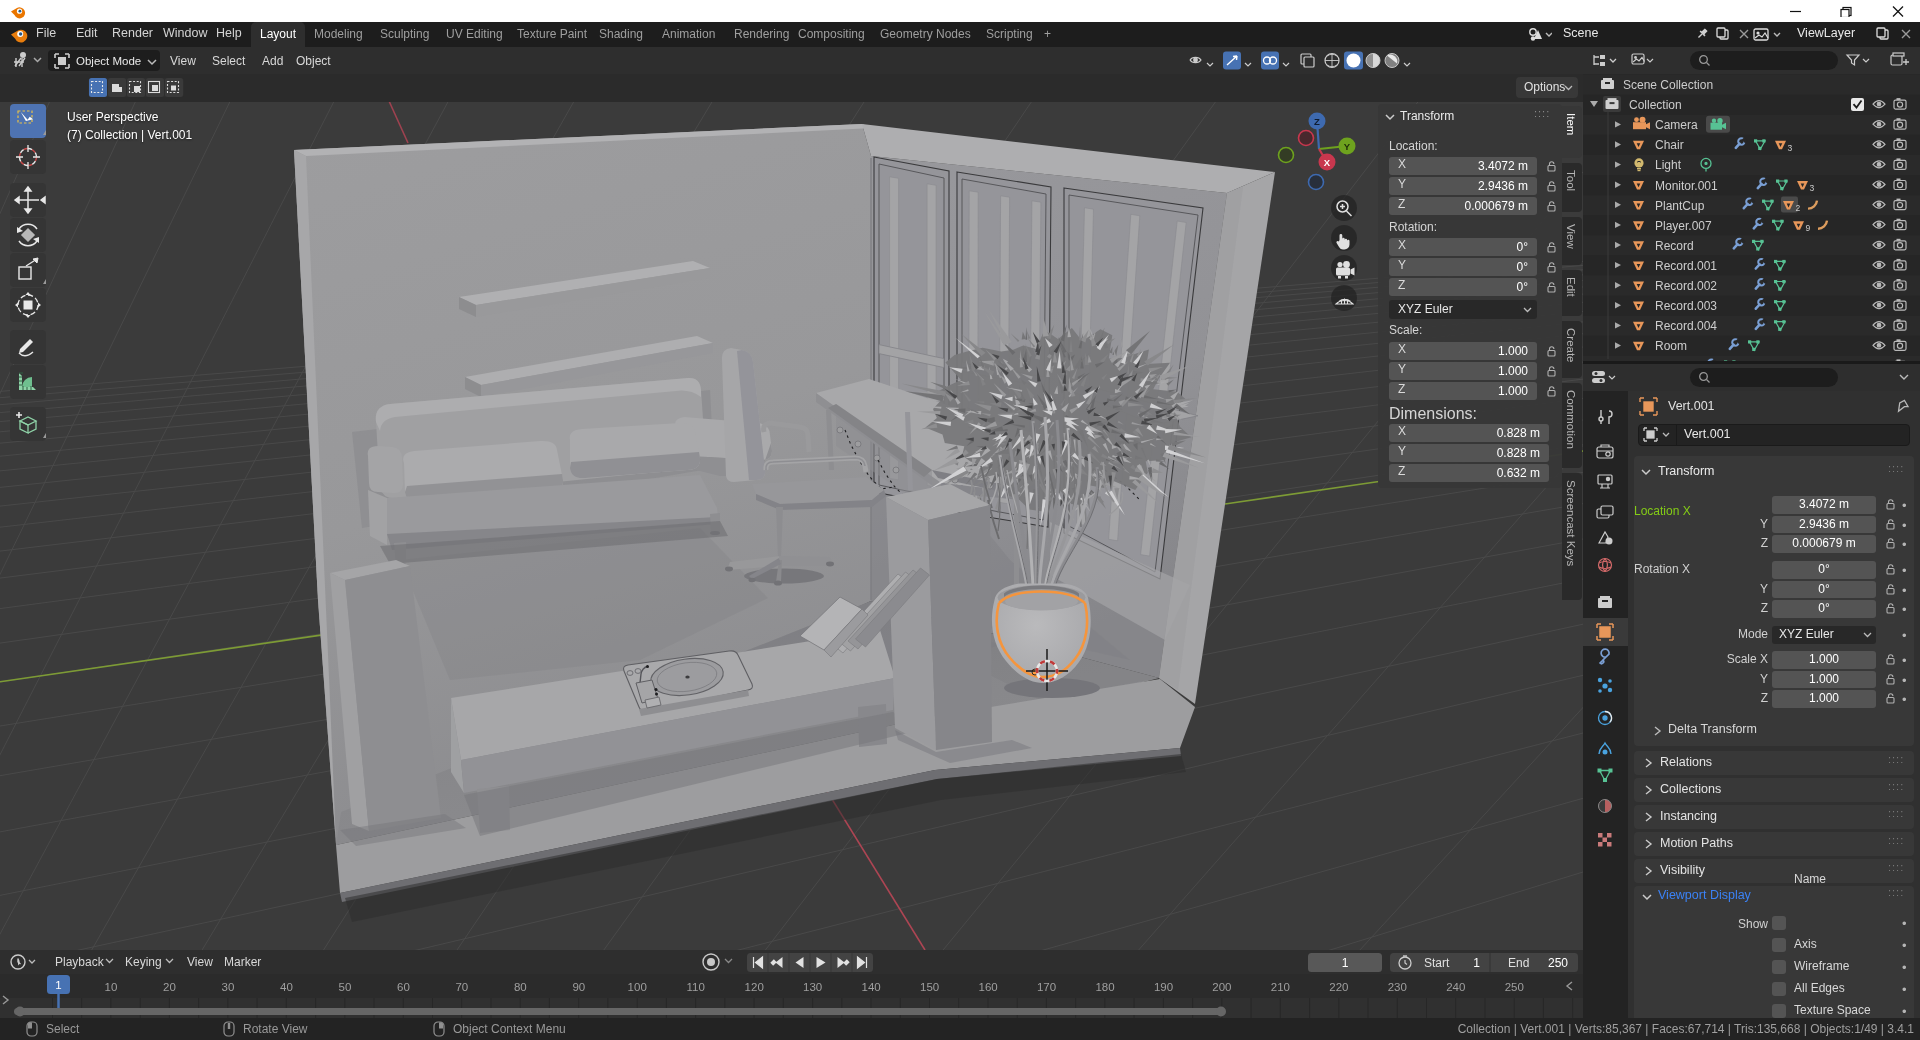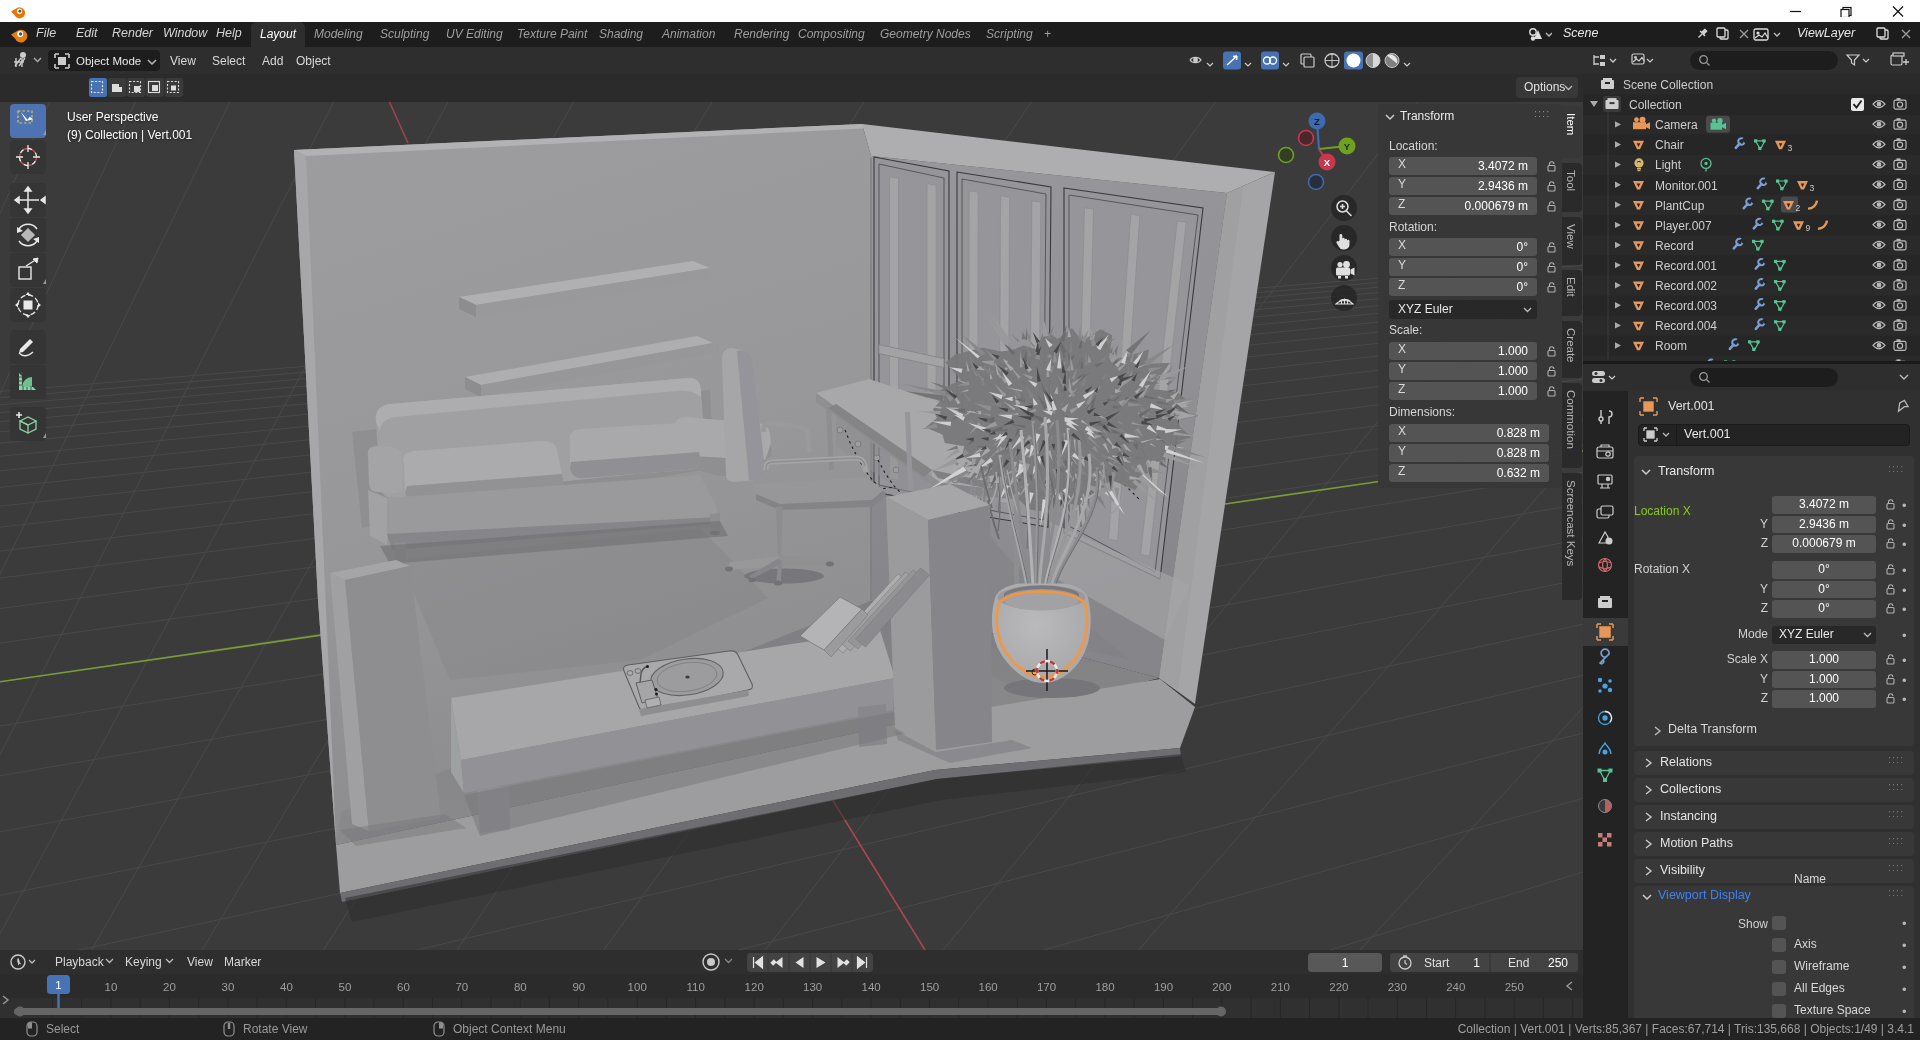"File" .topbar { font-style: italic -> none }
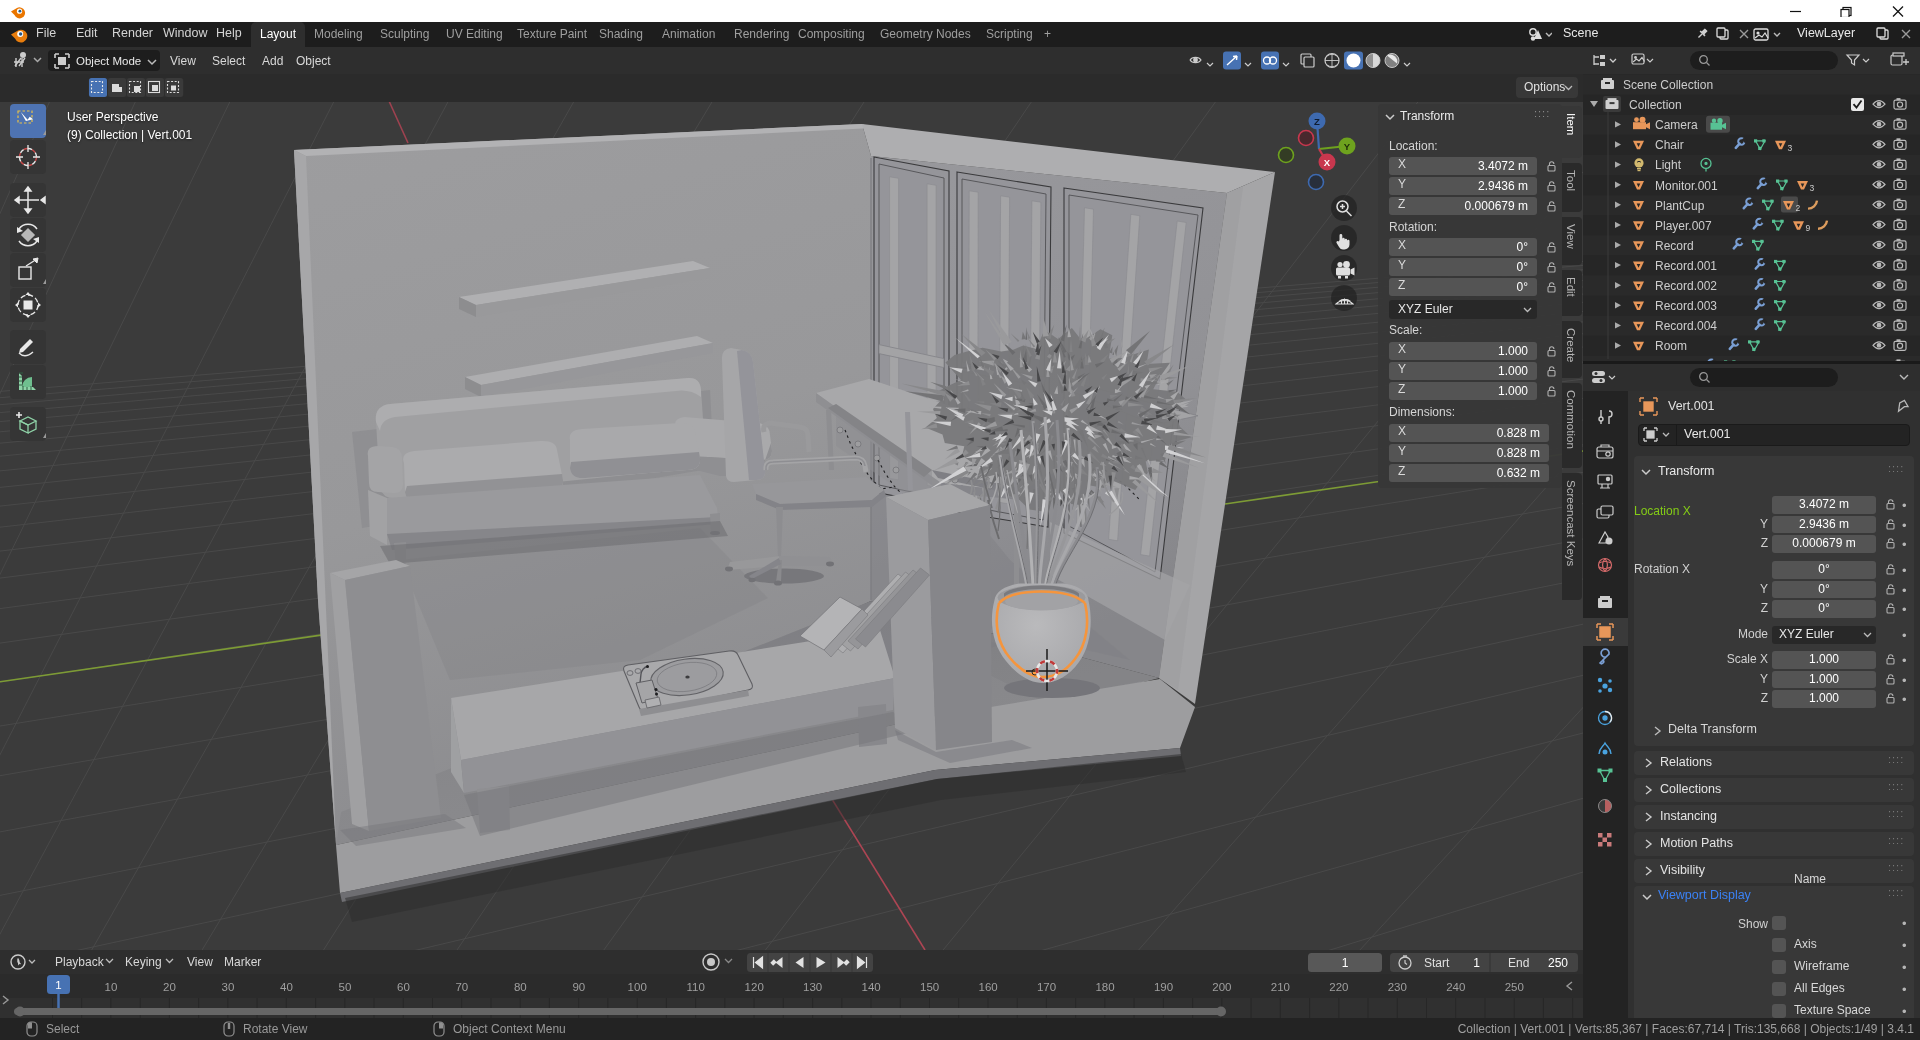"(9) Collection | Vert.001" span.abs { text: 9 -> 7 }
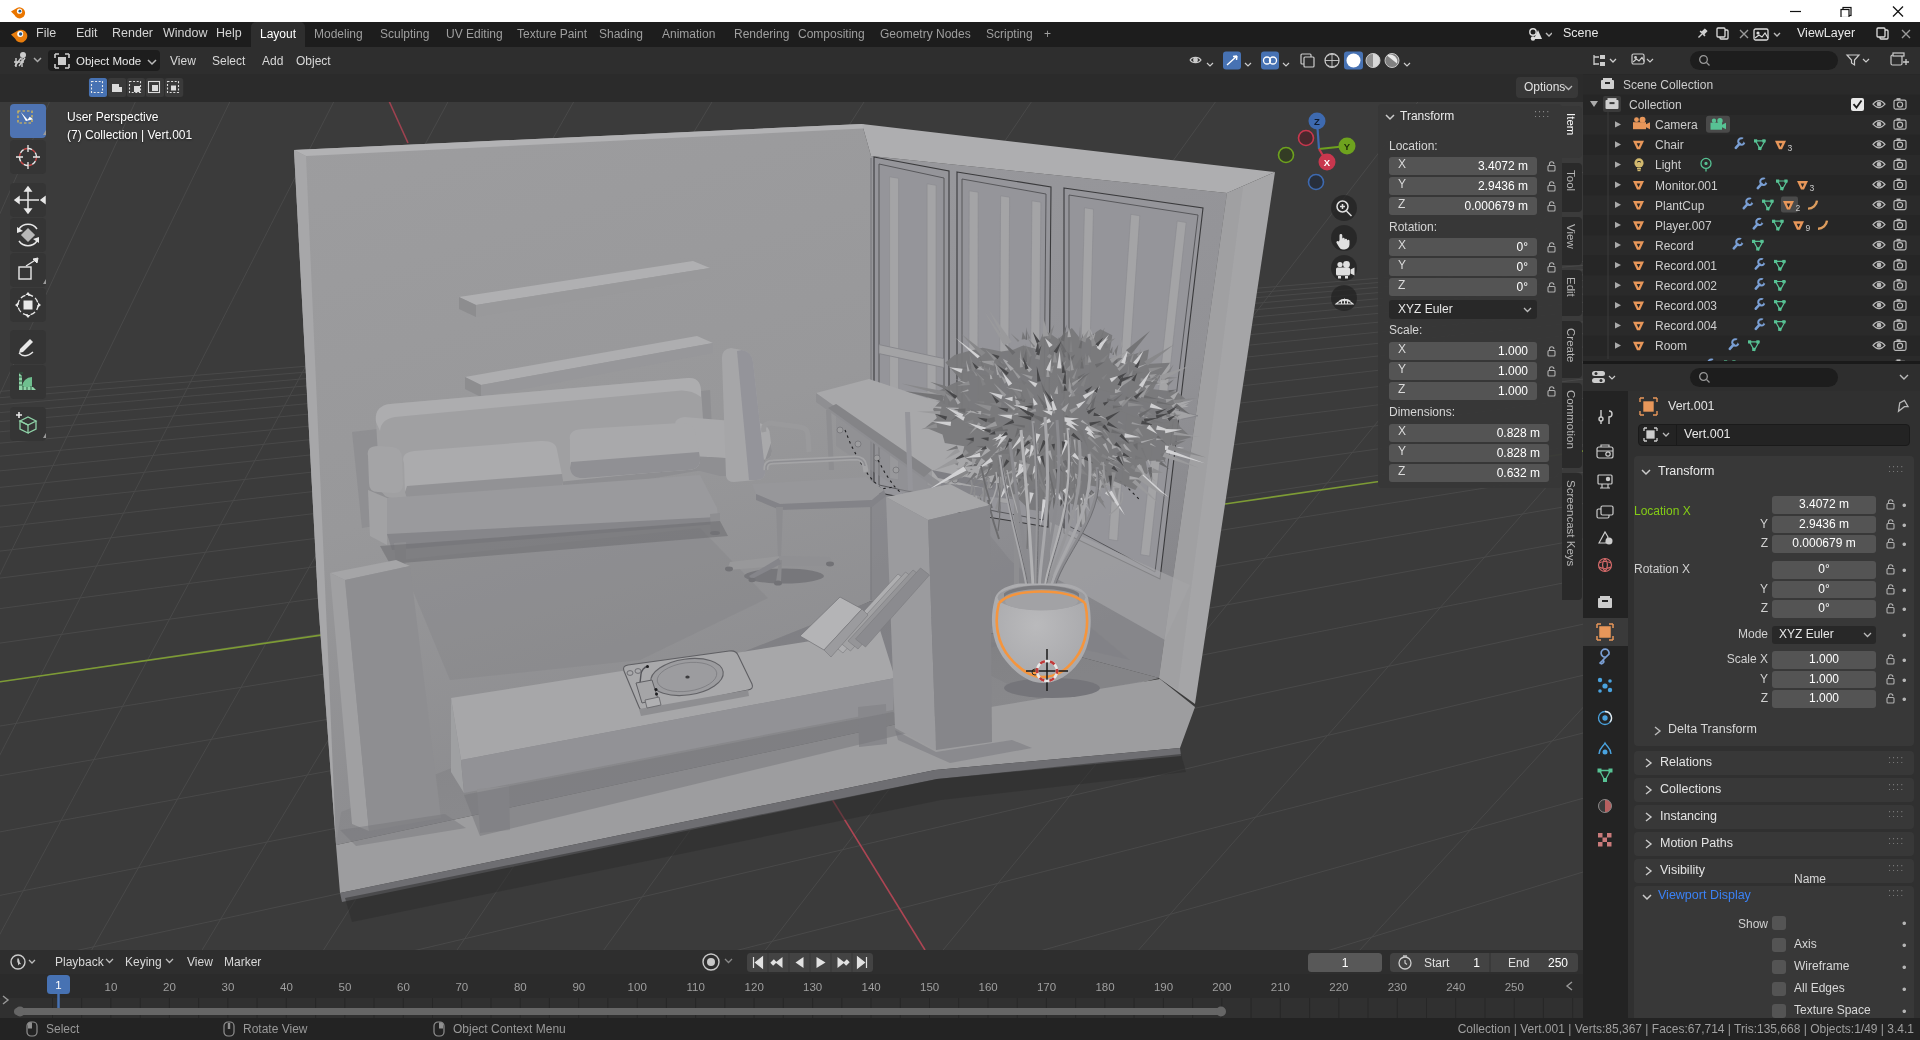"Dimensions:" span.abs { font-size: 12px -> 16px }
